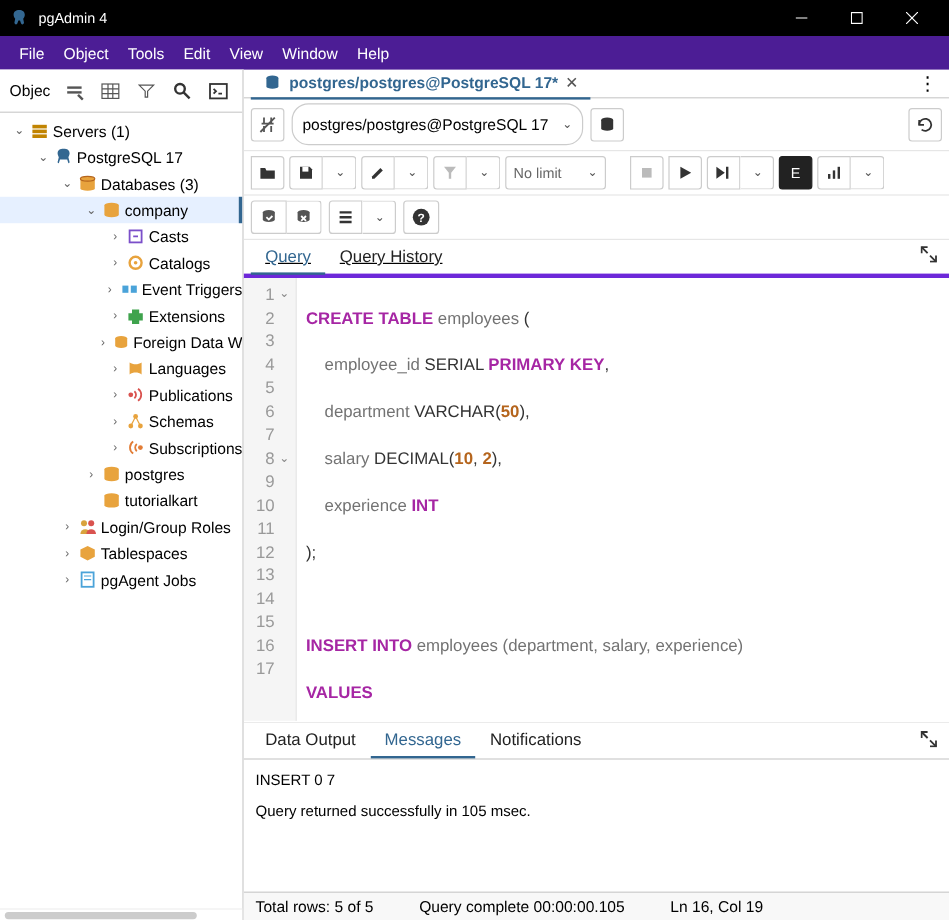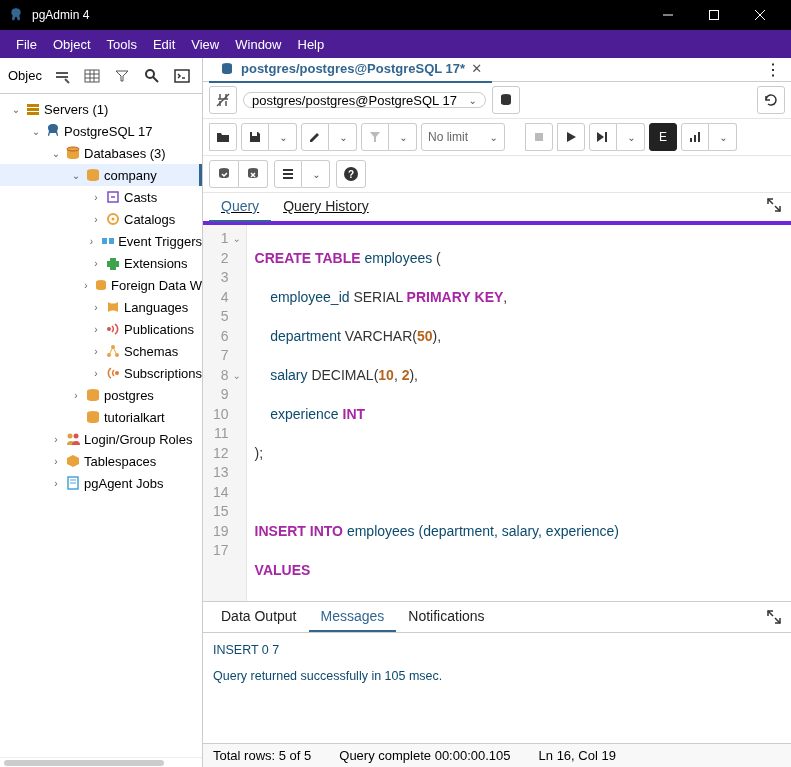"postgres/postgres@PostgreSQL 17" .conn-select { height: 16px -> 35px }
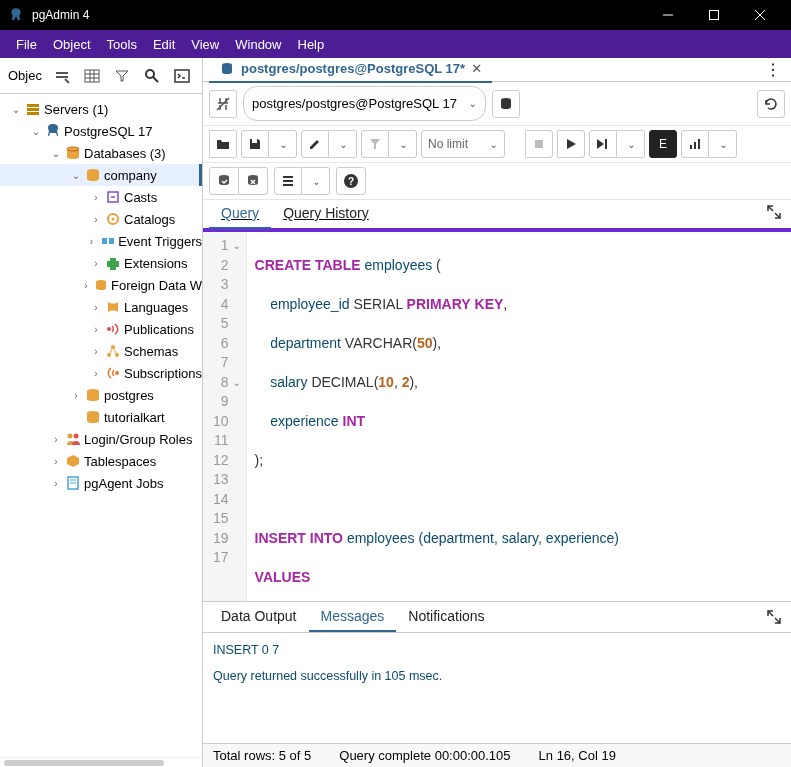"employees" .fn { color: #0c4a6e -> #737373 }
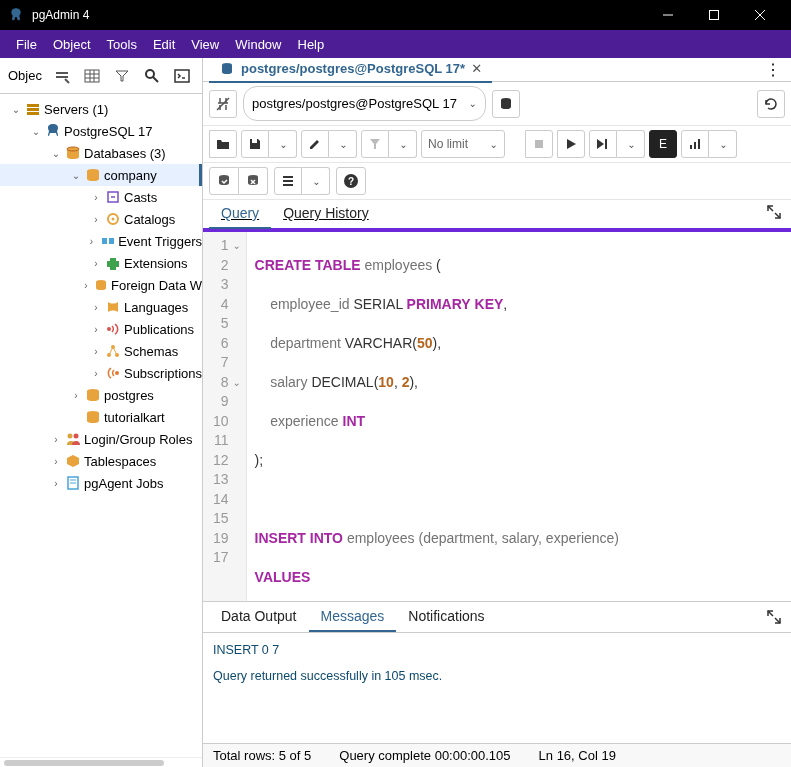"19" span { text: 19 -> 16 }
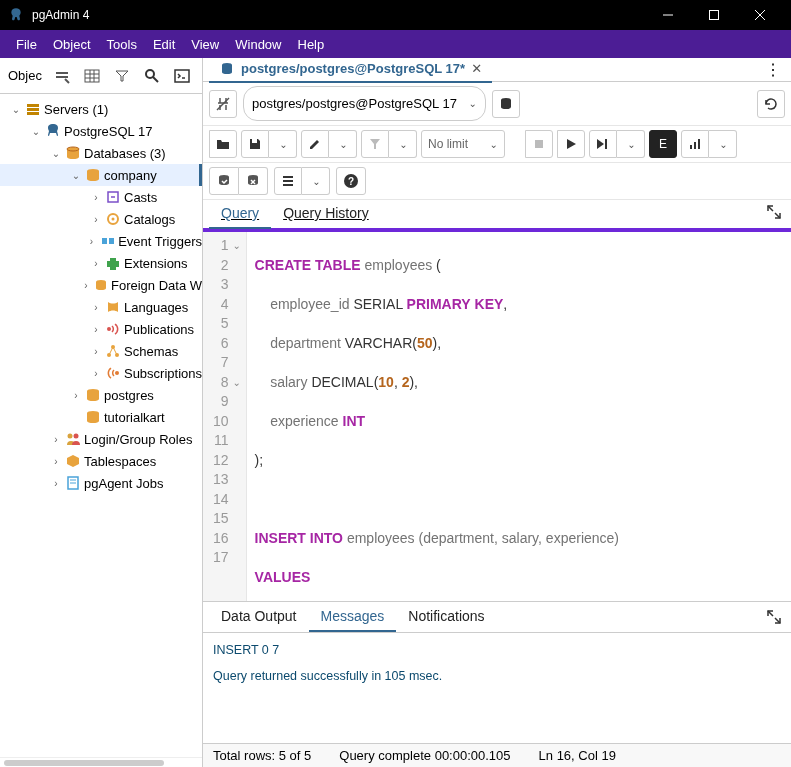"INSERT 0 7" .output-pane { color: #0c4a6e -> #000000 }
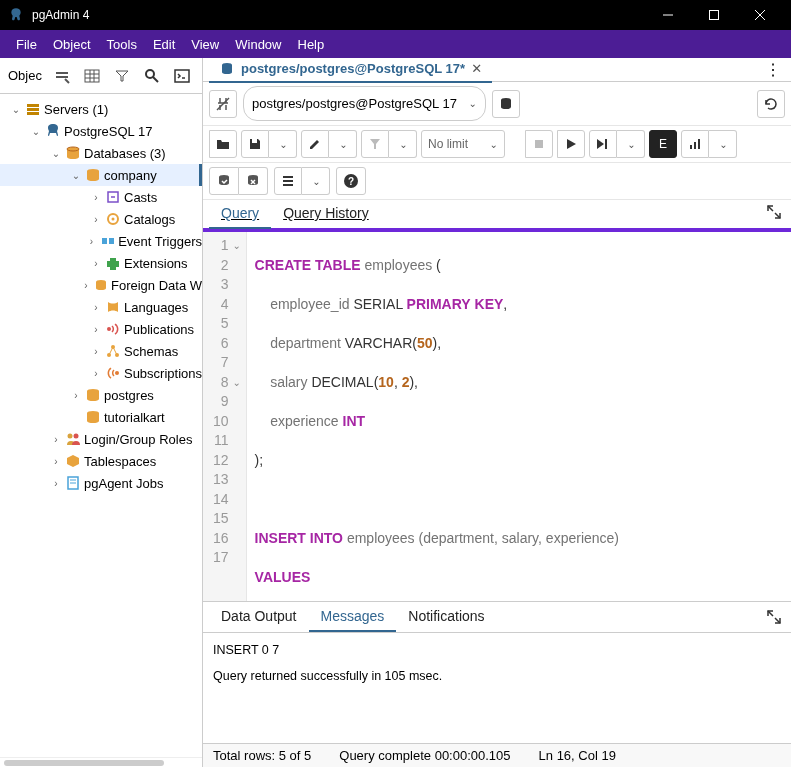"Total rows: 5 of 5" .statusbar { gap: 28px -> 38px }
